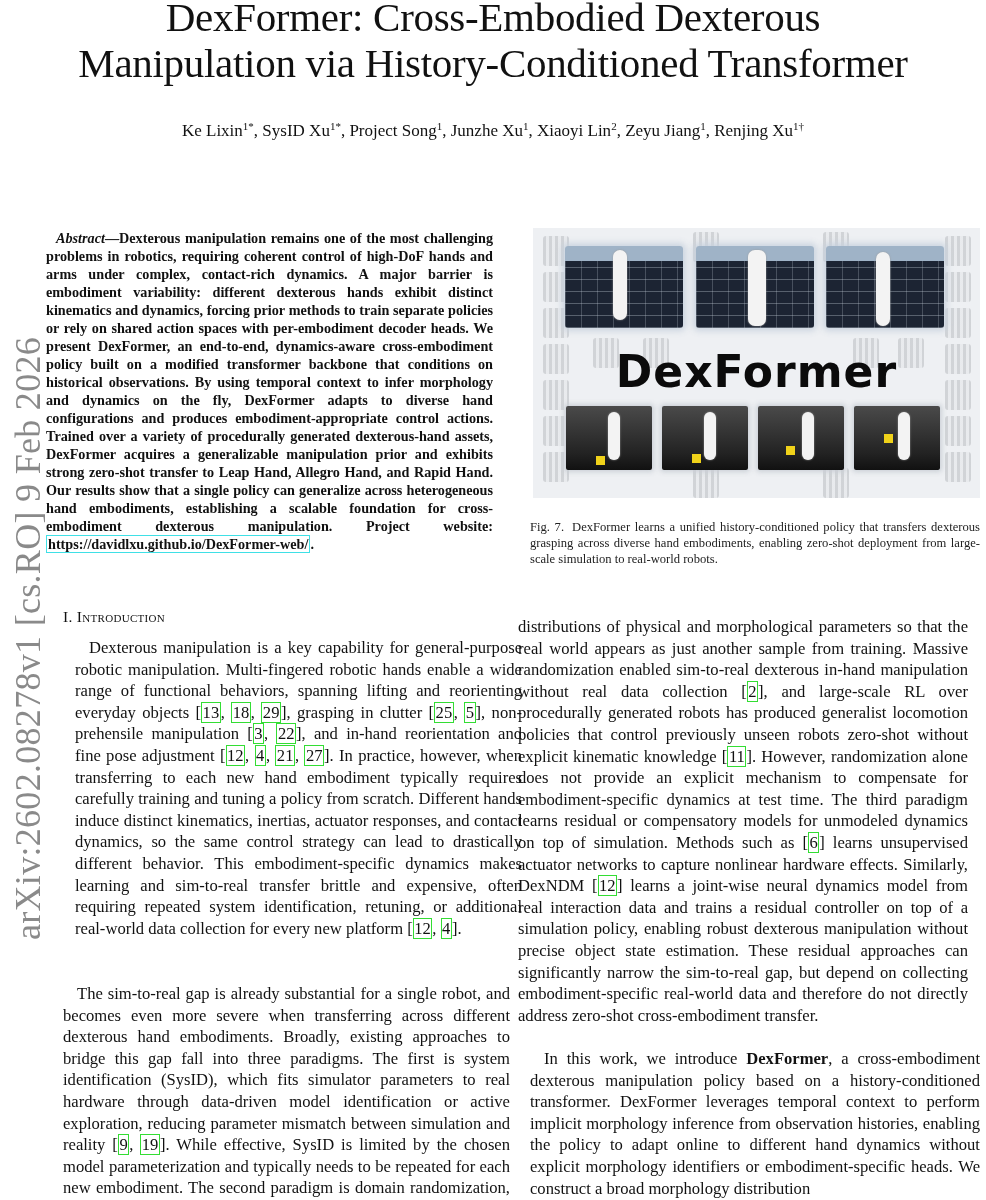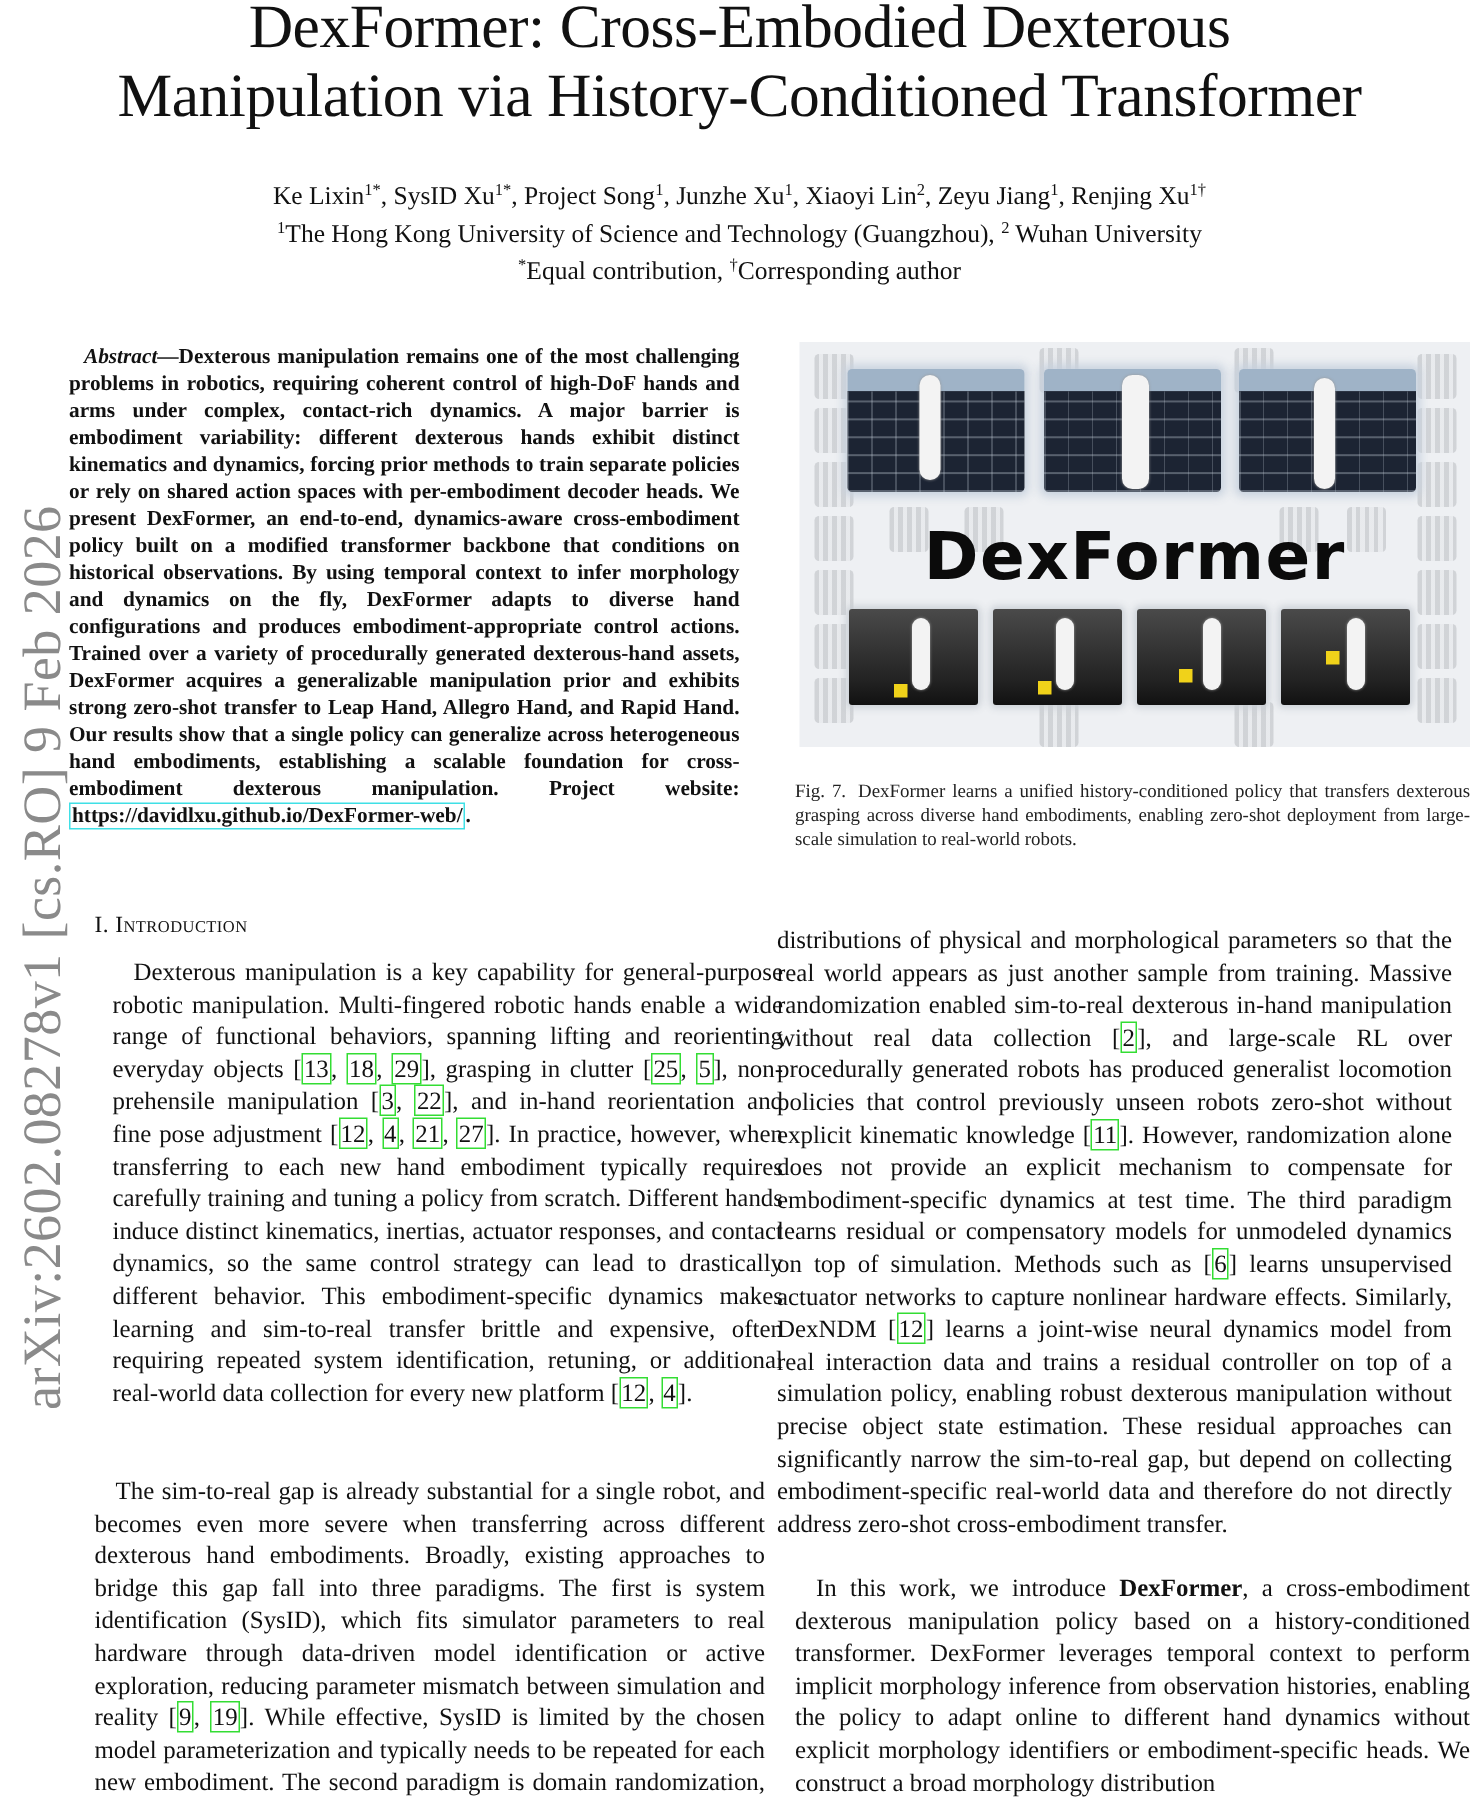"1The Hong Kong University of" div { html: <div> <sup>1</sup><span>The Hong Kong University of Science and Technology (Guangzhou), </span><sup>2</sup><span> Wuhan University</span> </div> -> none }
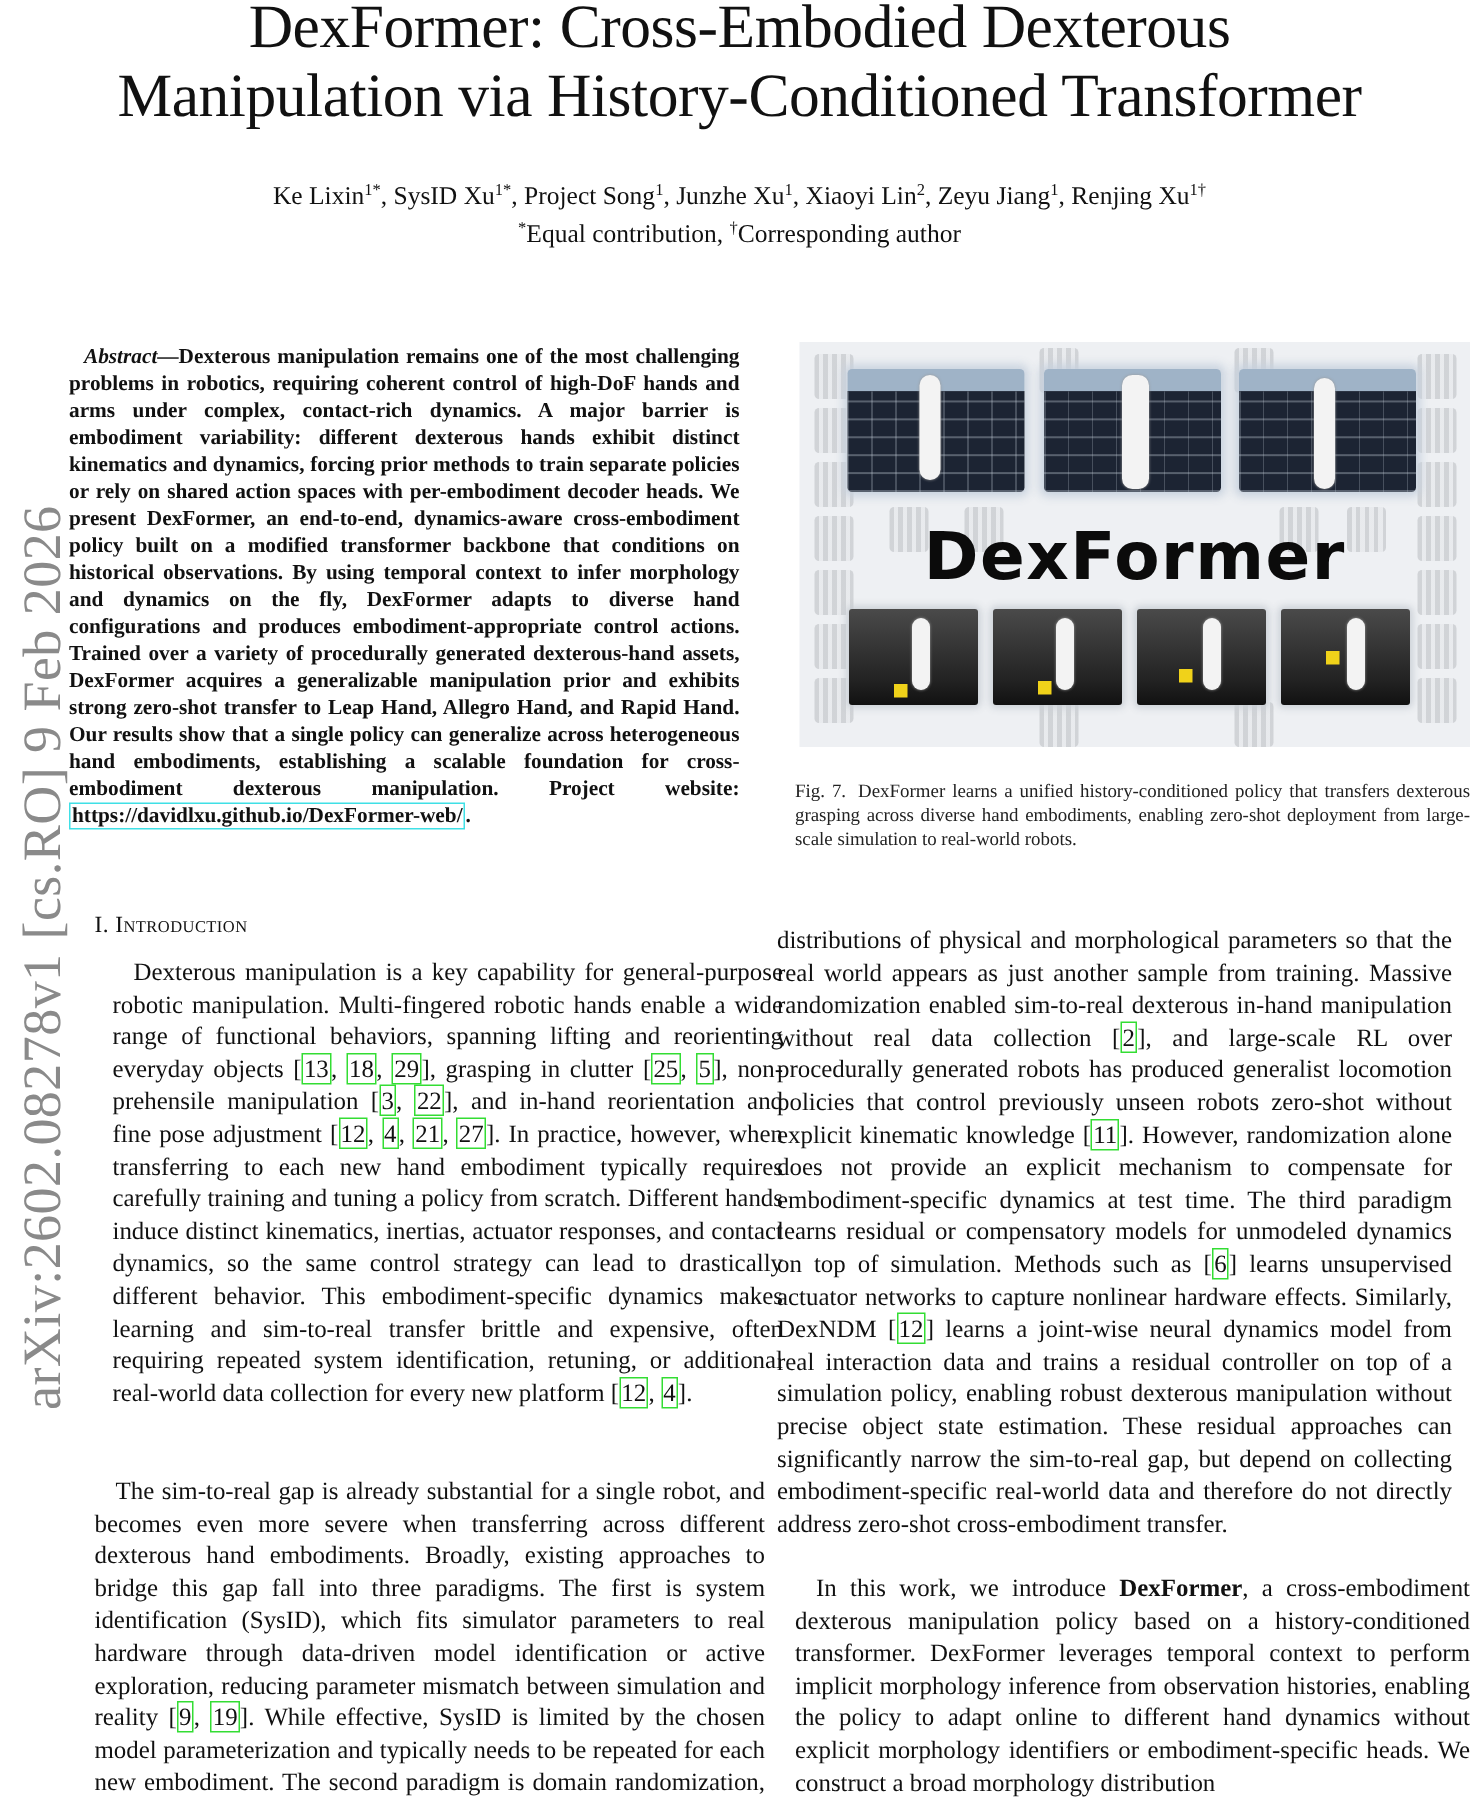"*Equal contribution, †Corresponding" div { html: <div> <sup>*</sup><span>Equal contribution, </span><sup>†</sup><span>Corresponding author</span> </div> -> none }
